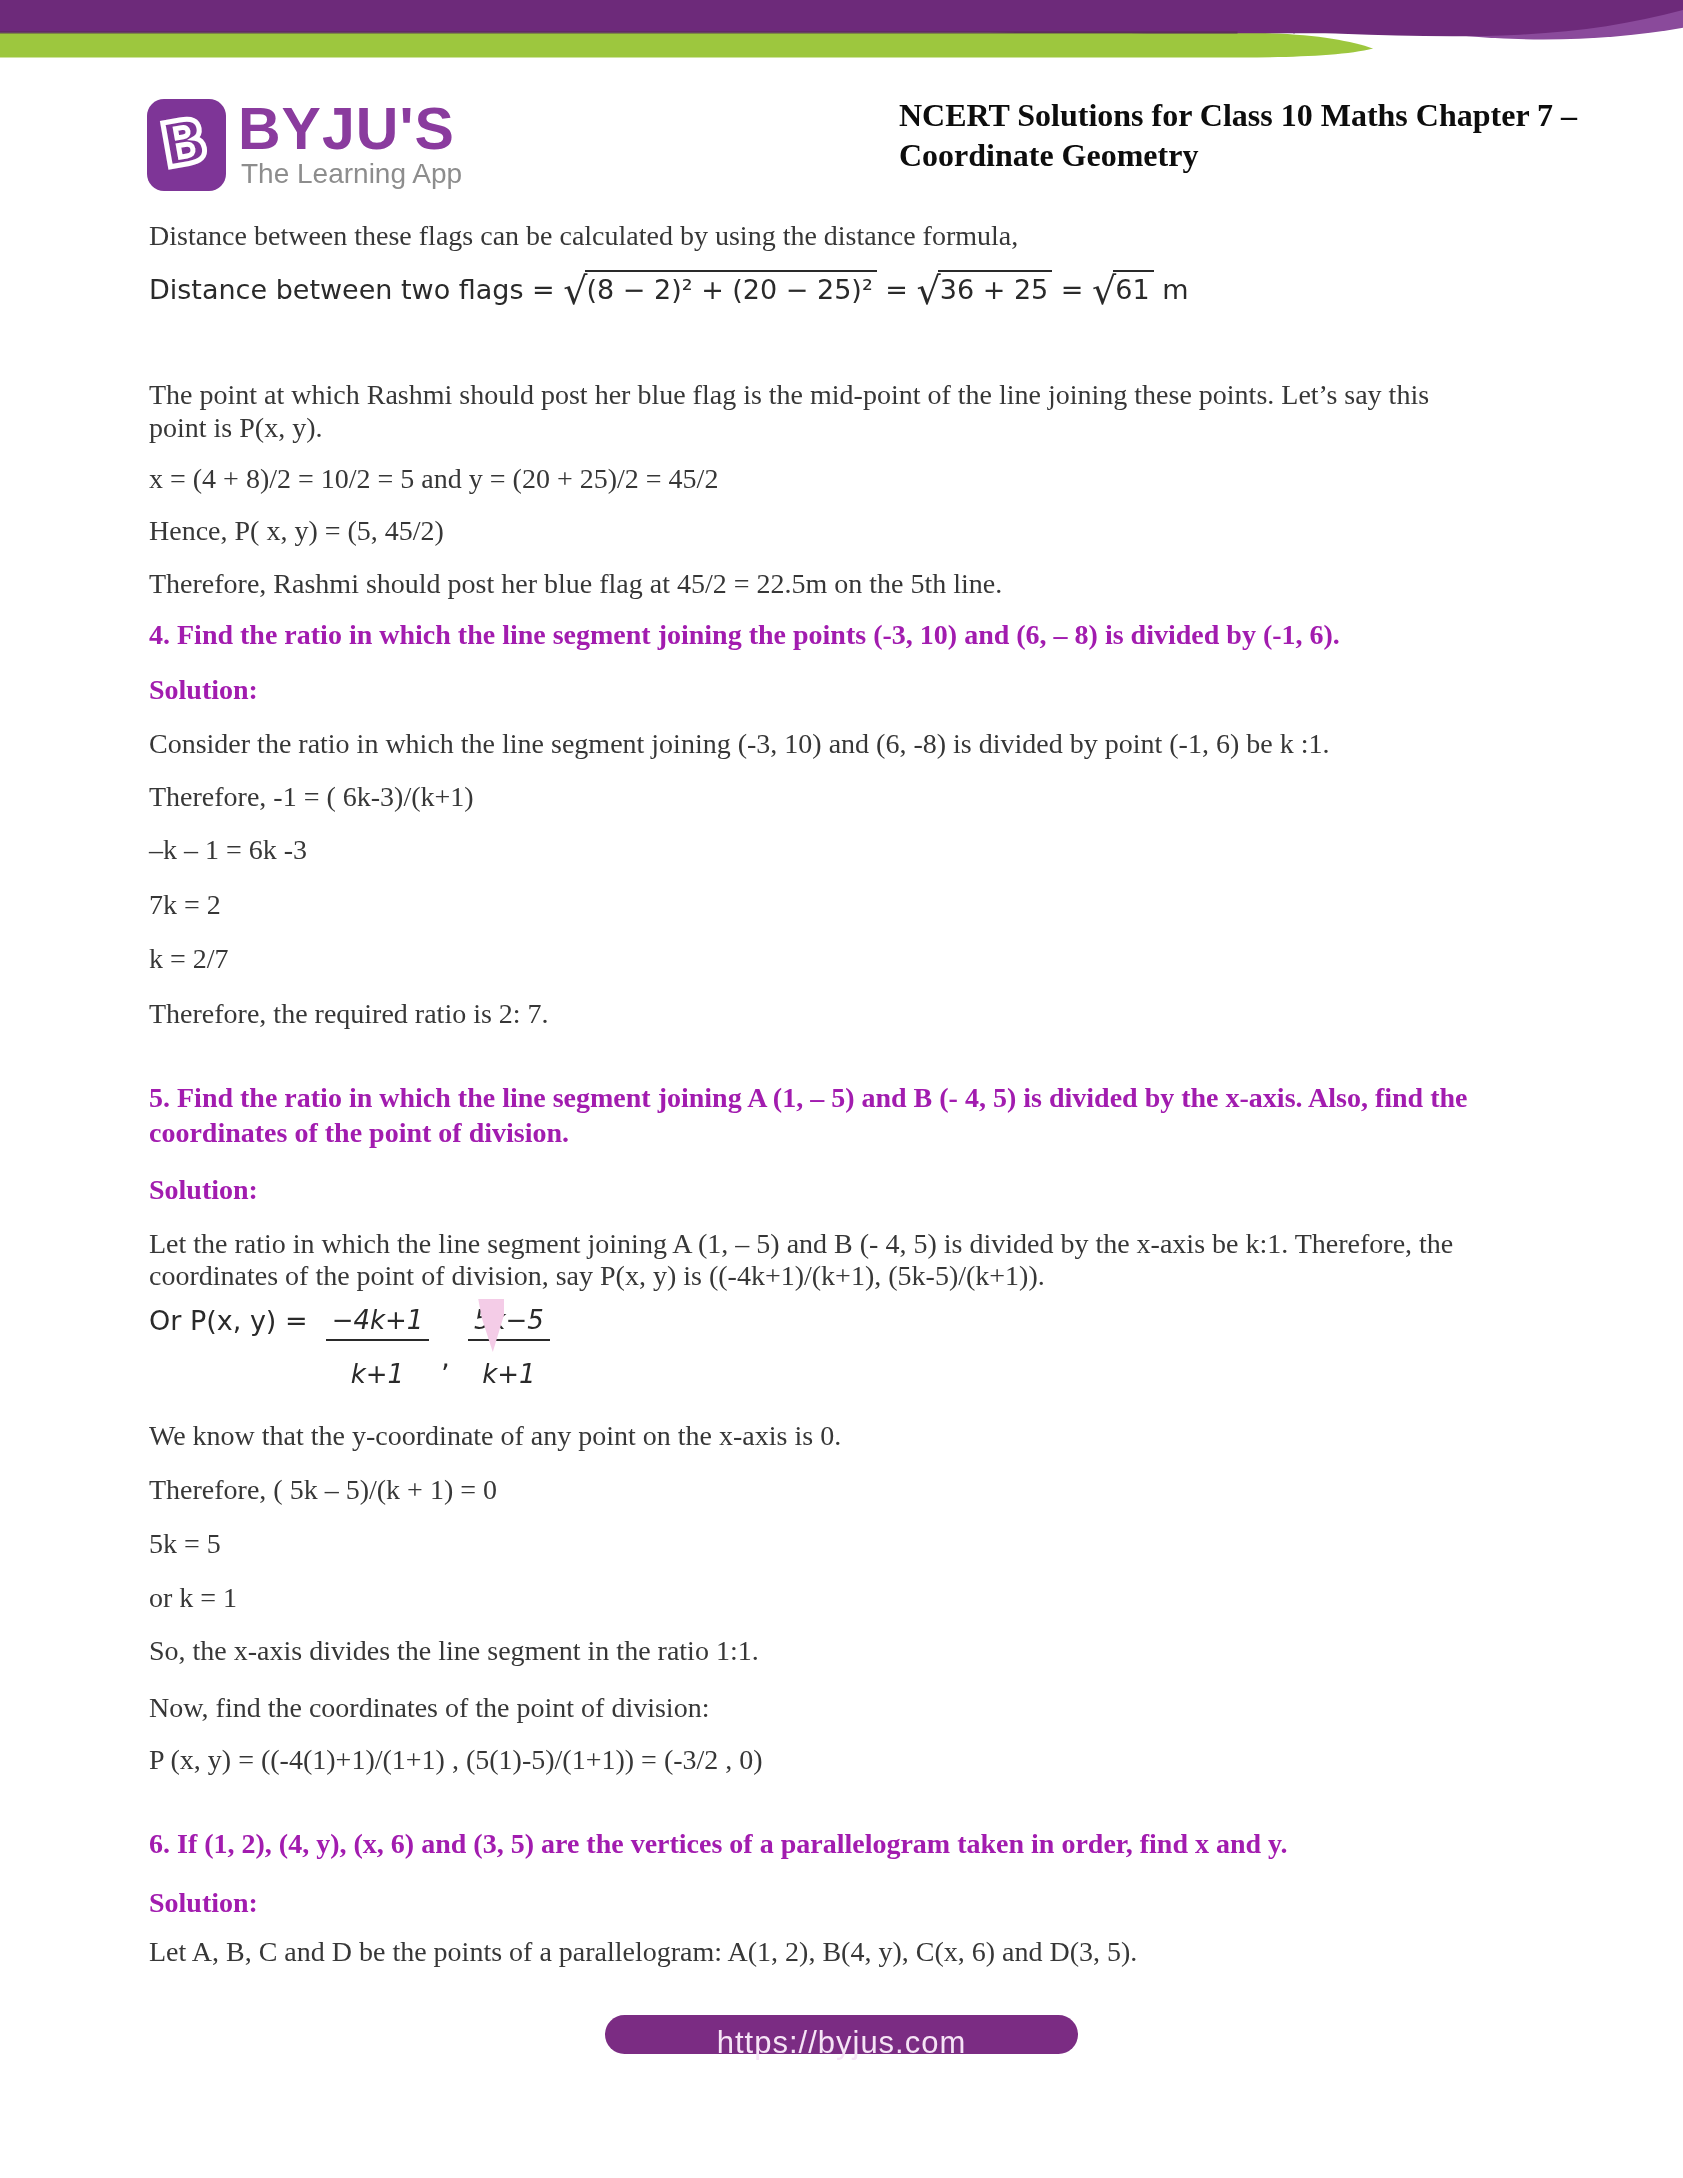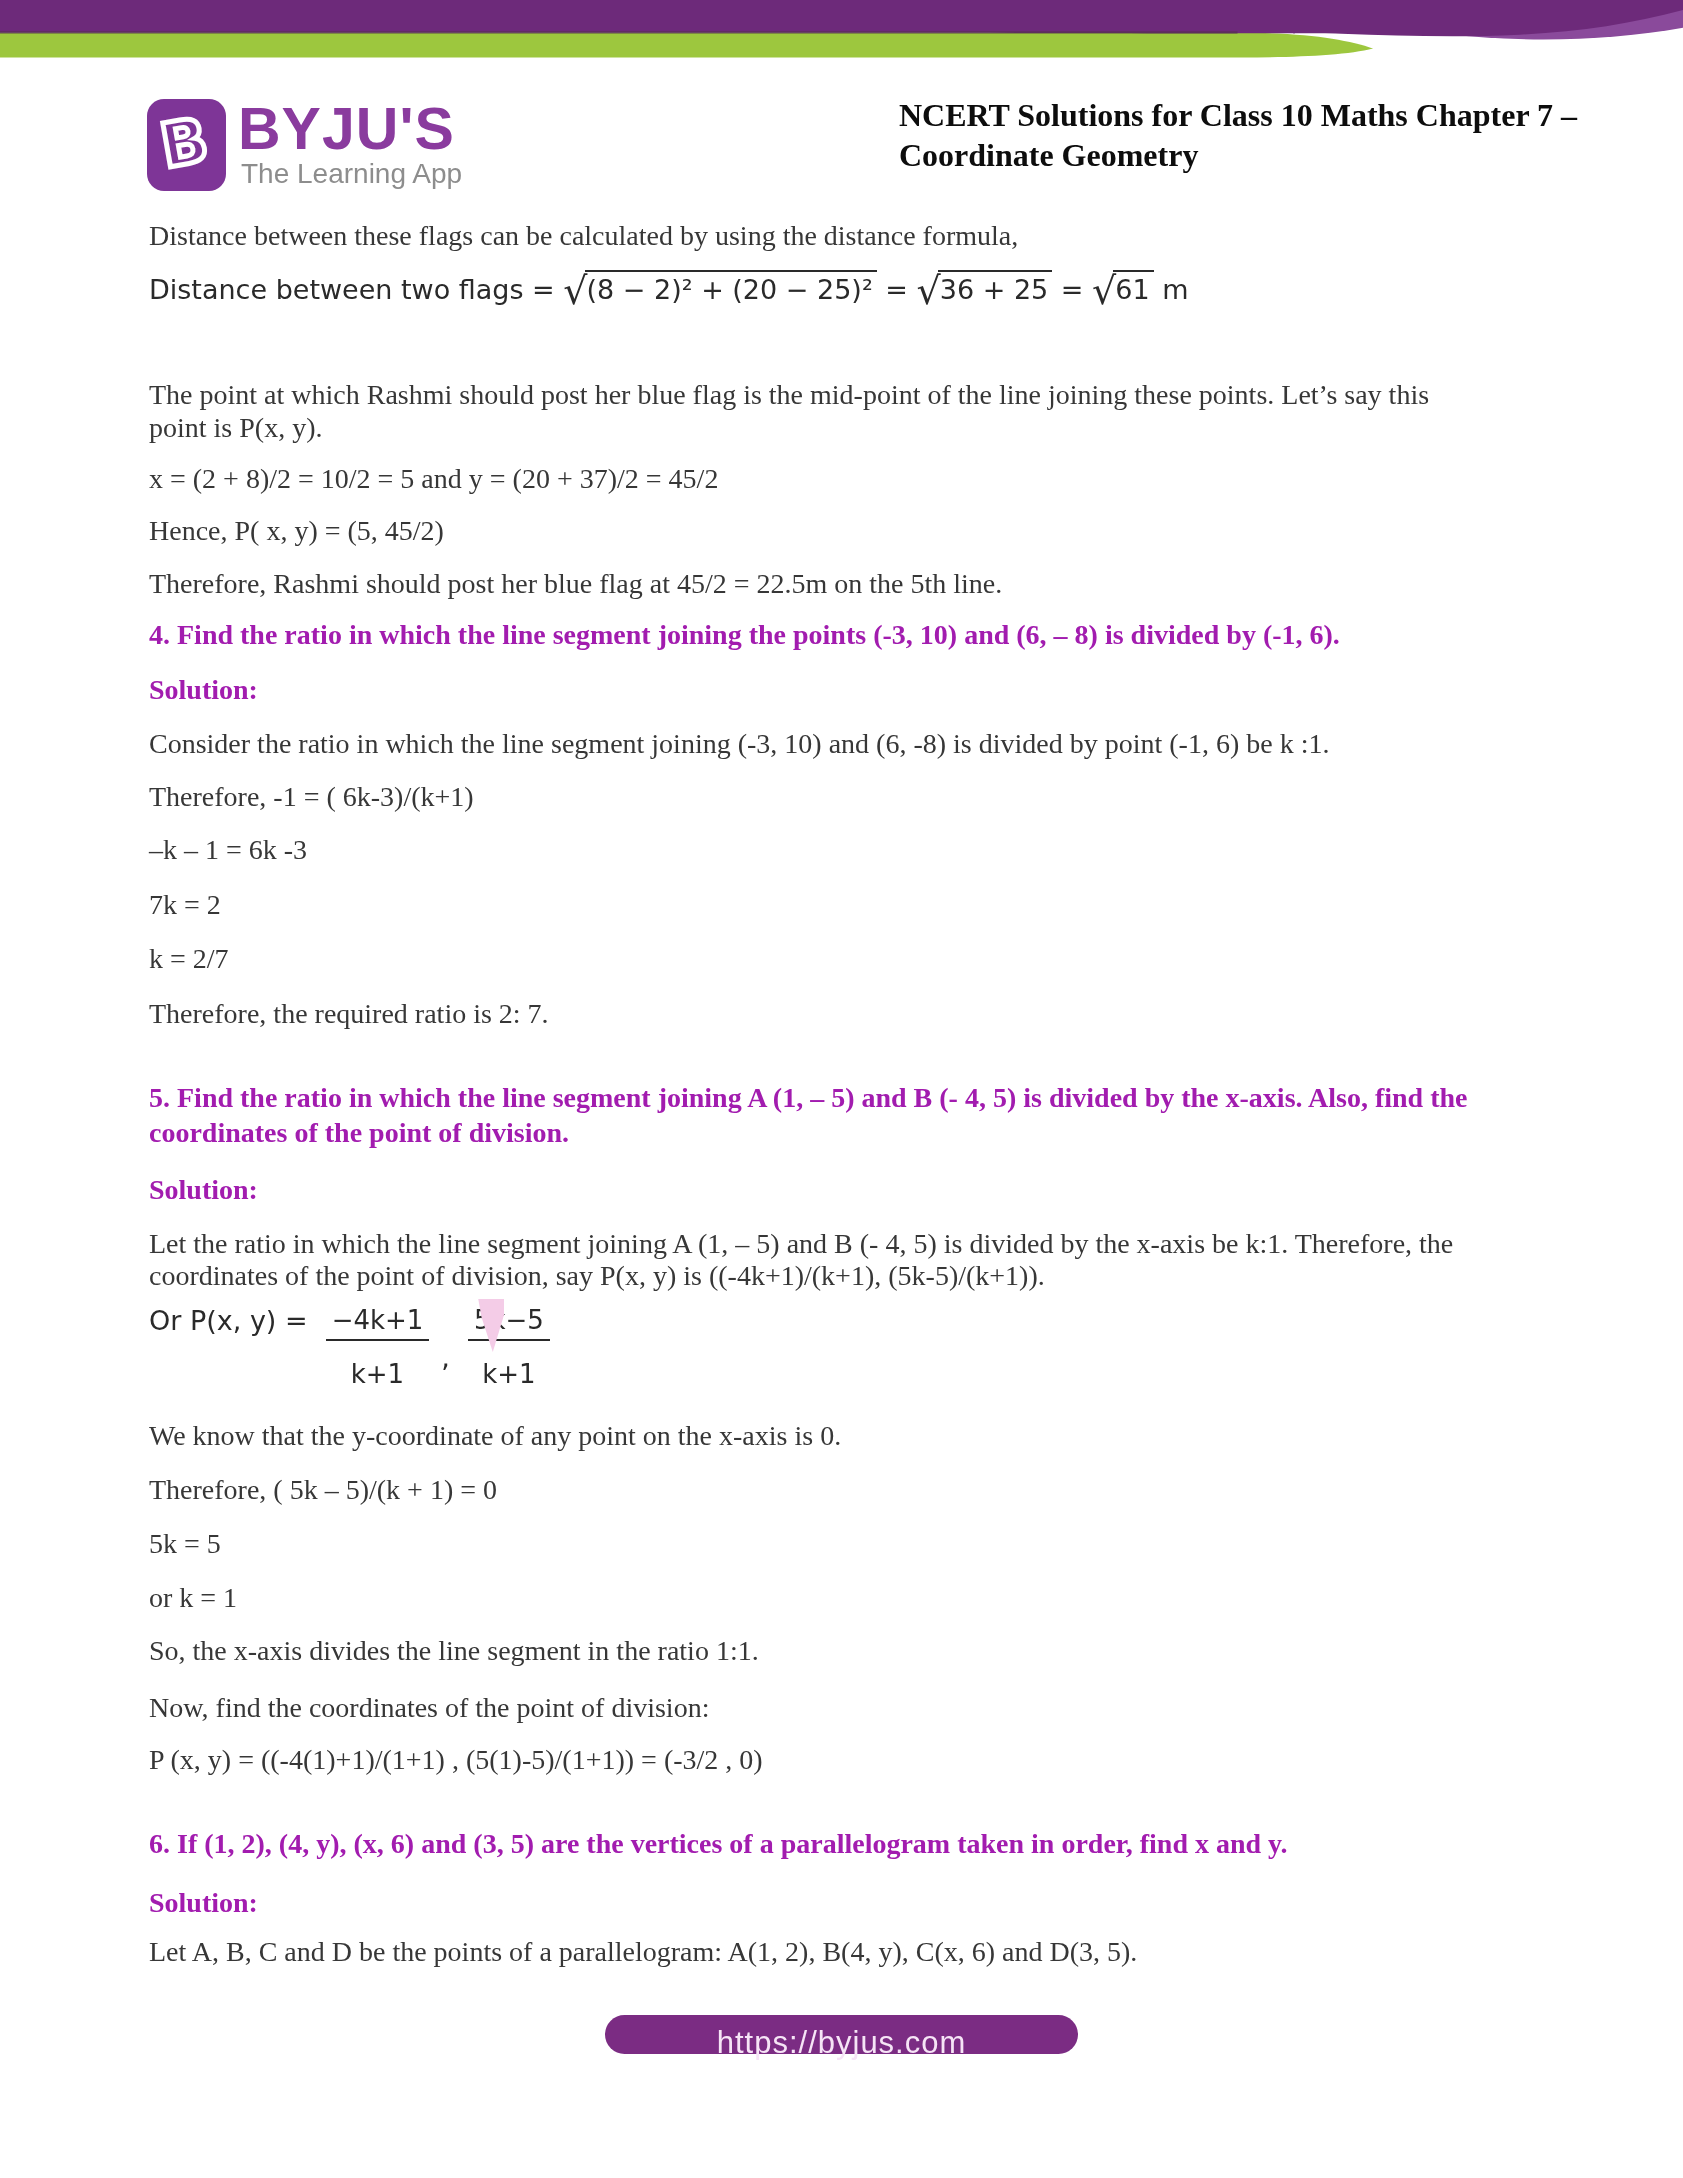"x = (2 + 8)/2" div.ln { text: 2 + 8)/2 = 10/2 = 5 and y = (20 + 37 -> 4 + 8)/2 = 10/2 = 5 and y = (20 + 25 }
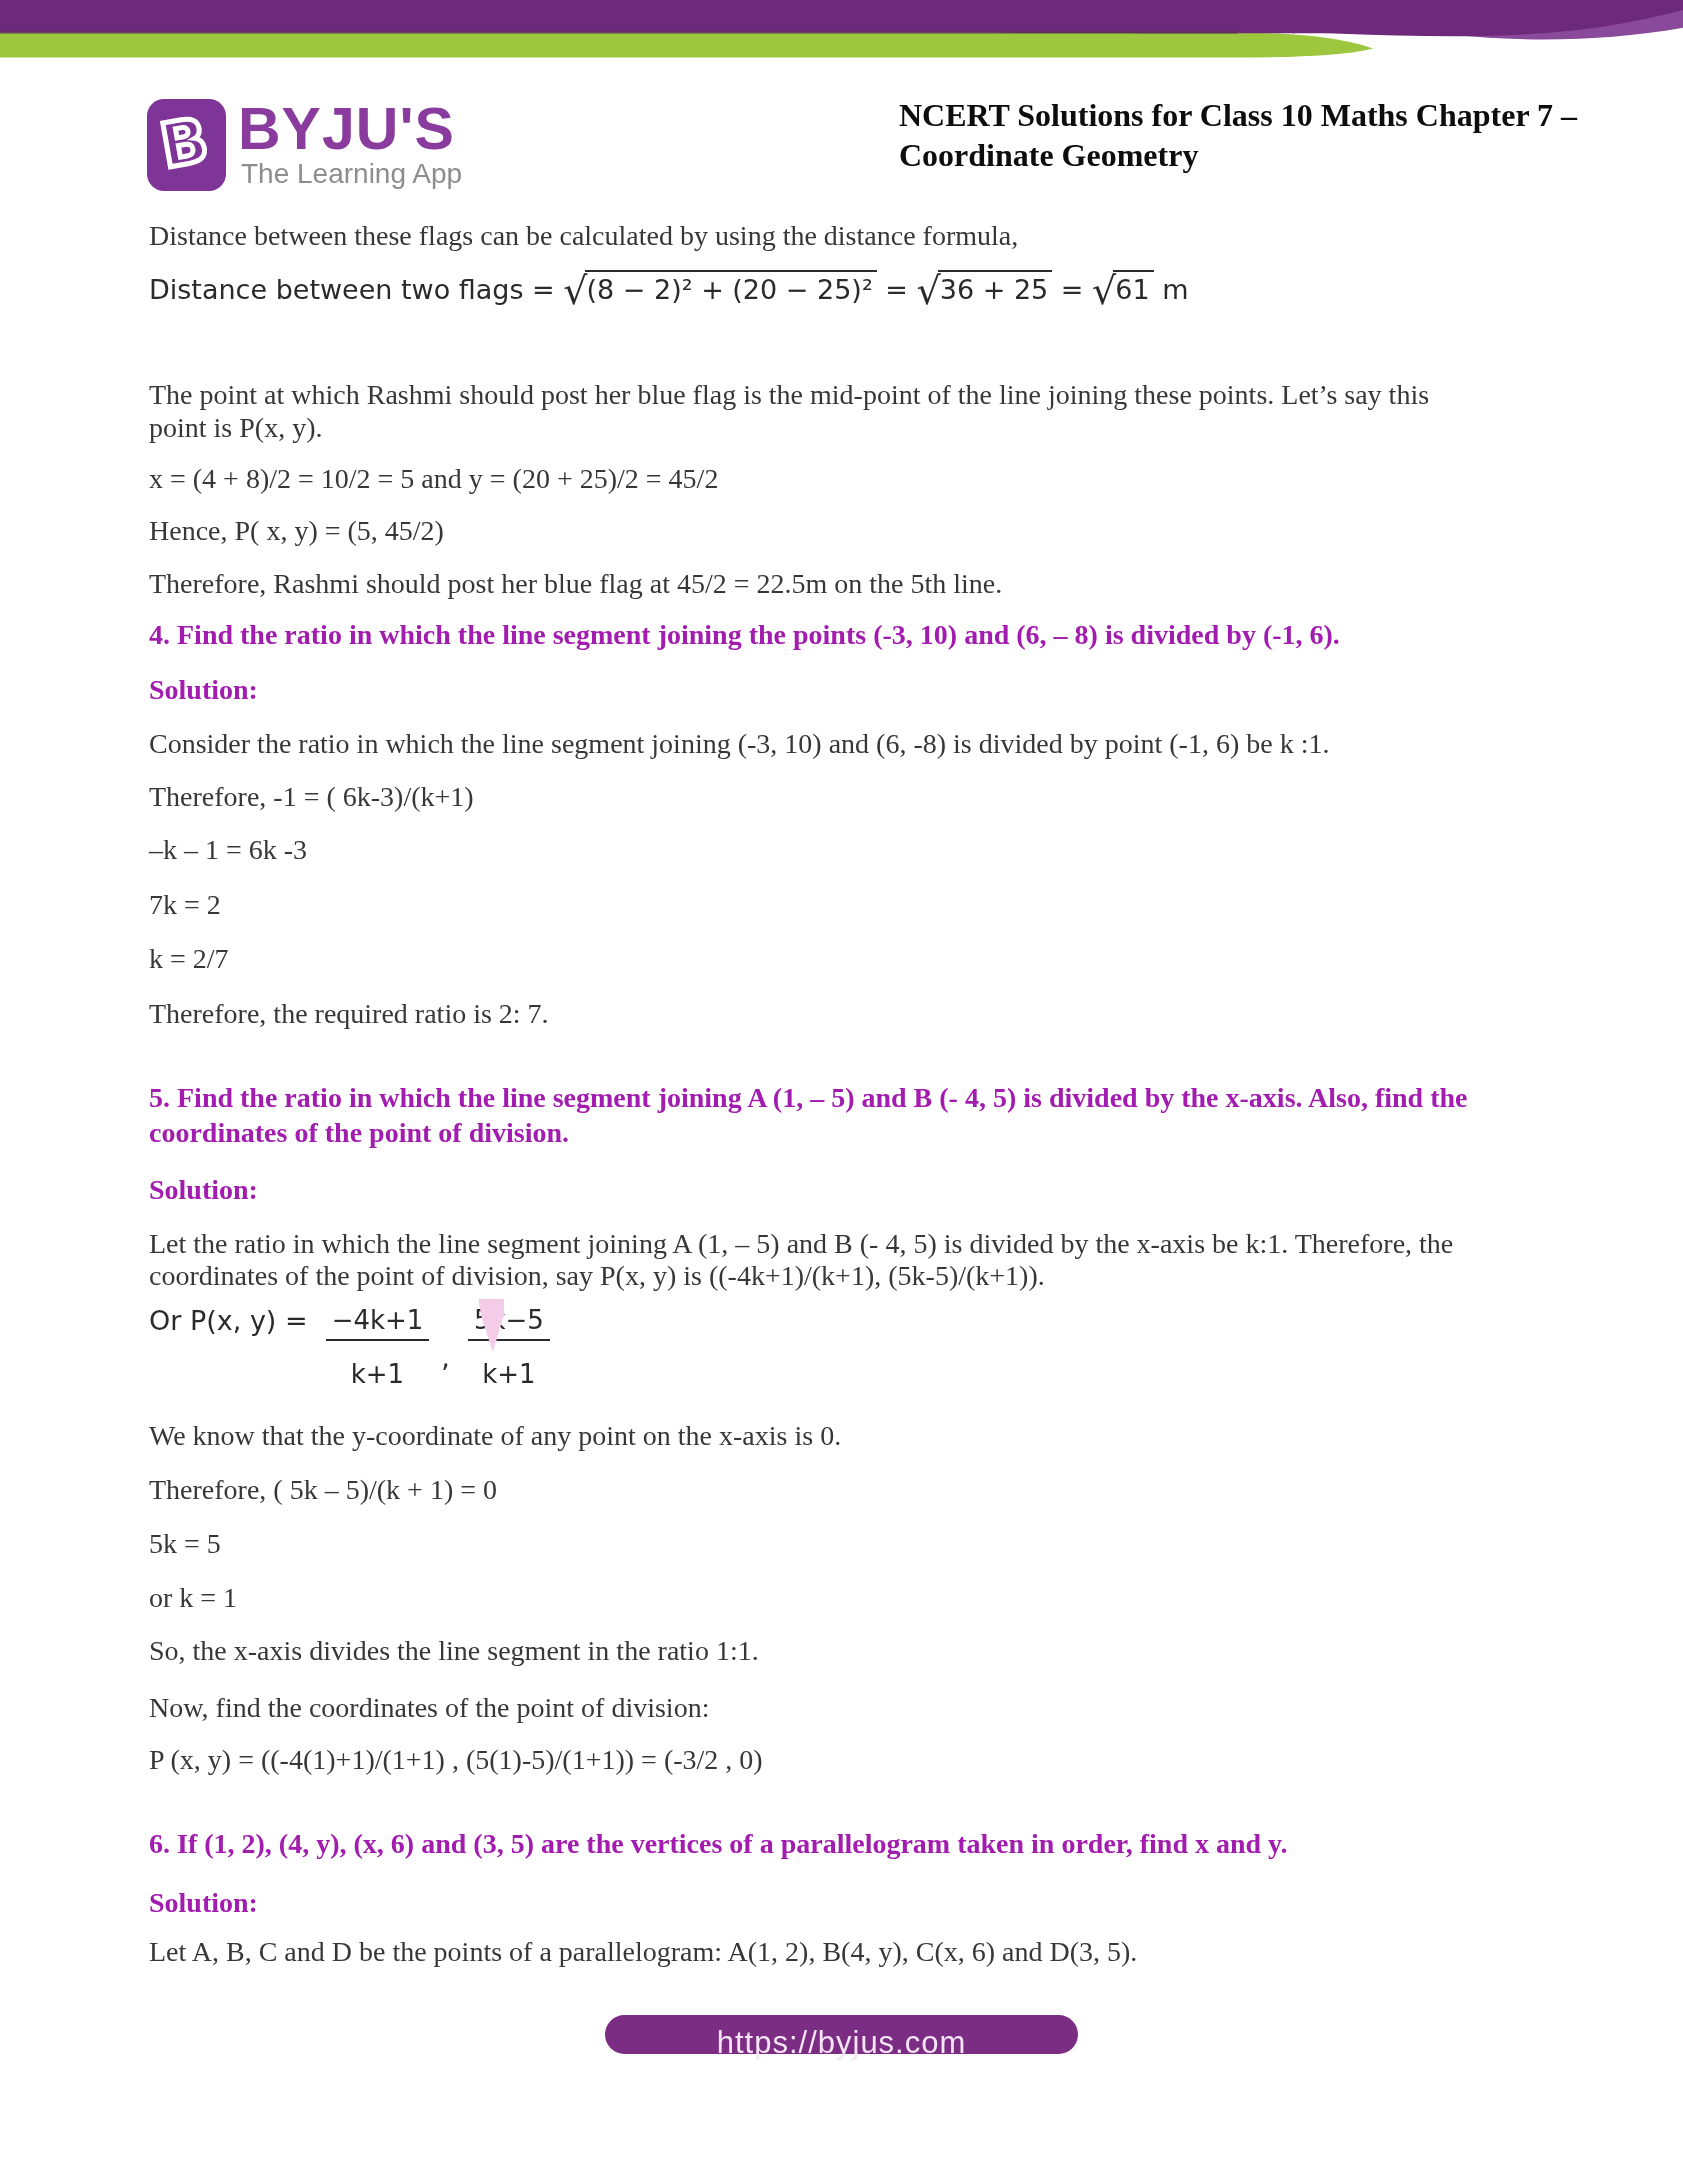"−4k+1" .frac { font-style: none -> italic }
